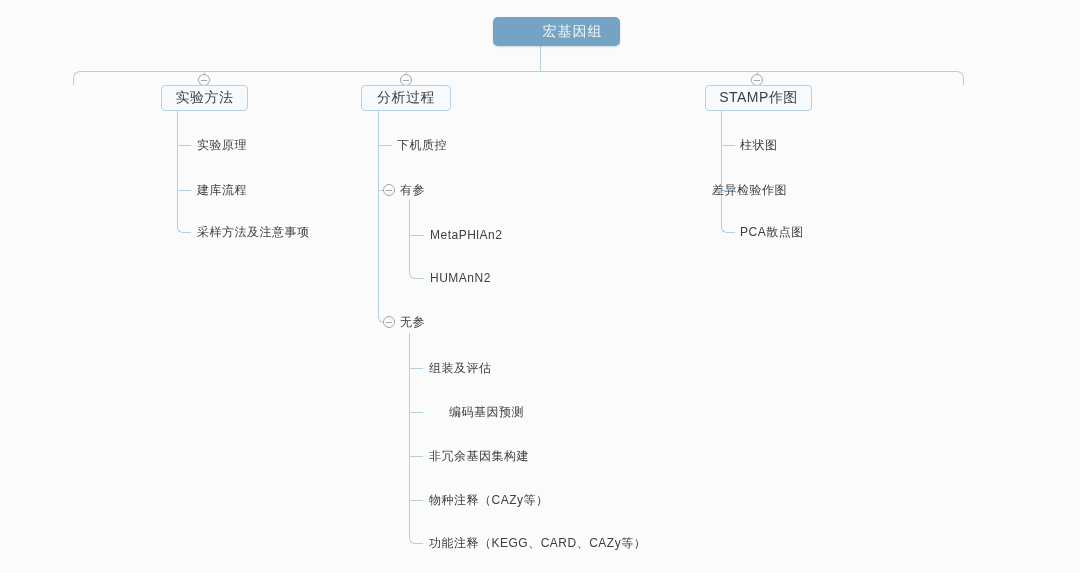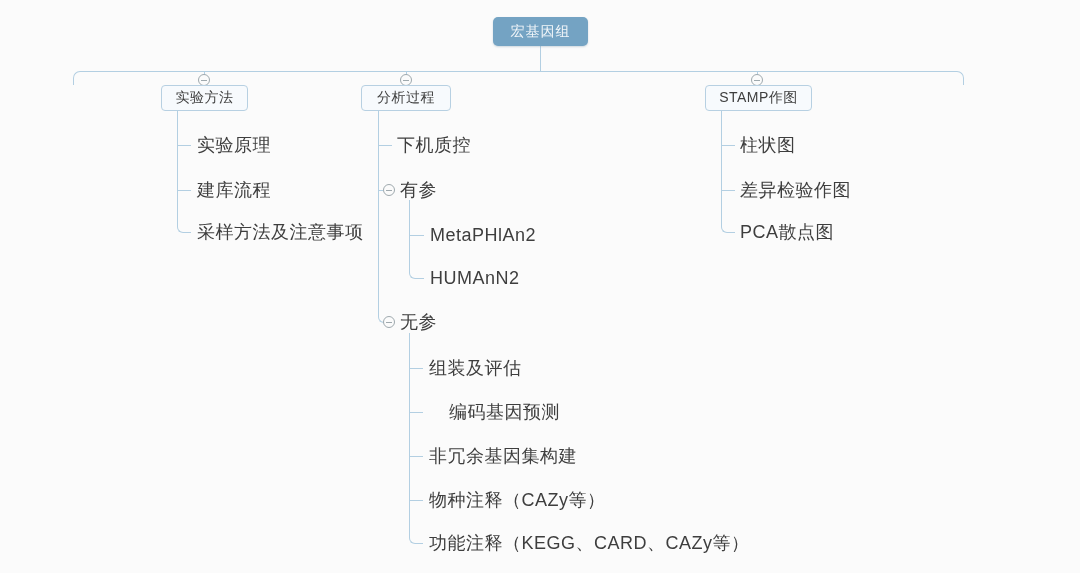"宏基因组" .root-node { padding-left: none -> 32px }
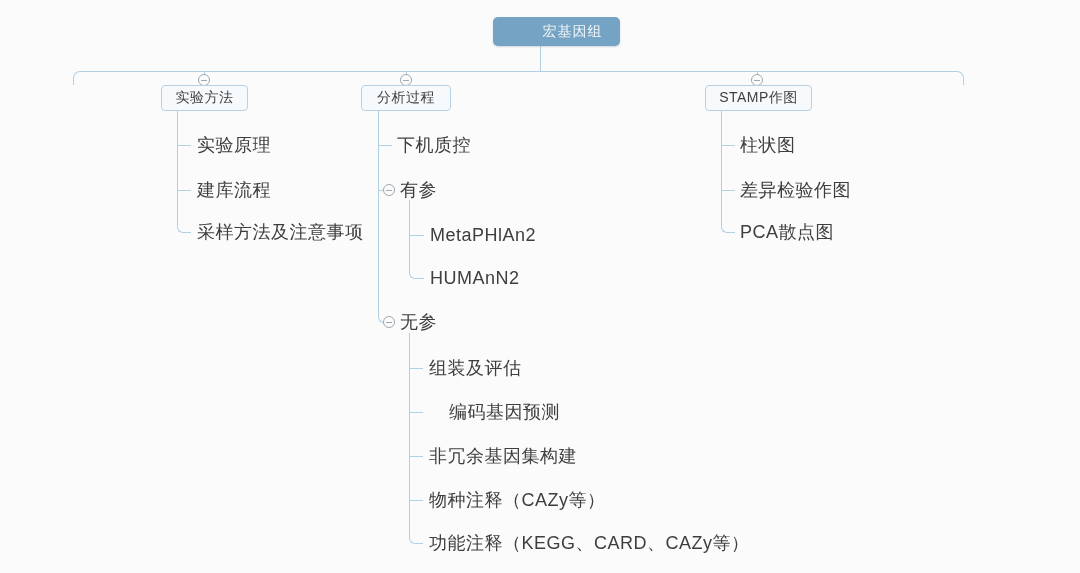"实验原理" .leaf { font-size: 18px -> 12px }
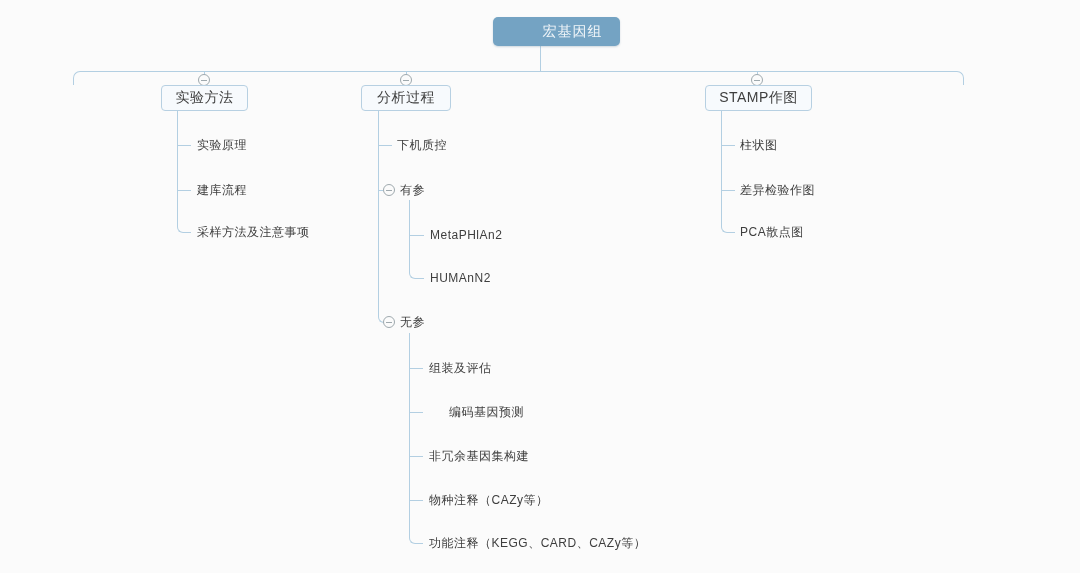"差异检验作图" div.leaf { left: 740px -> 712px }
